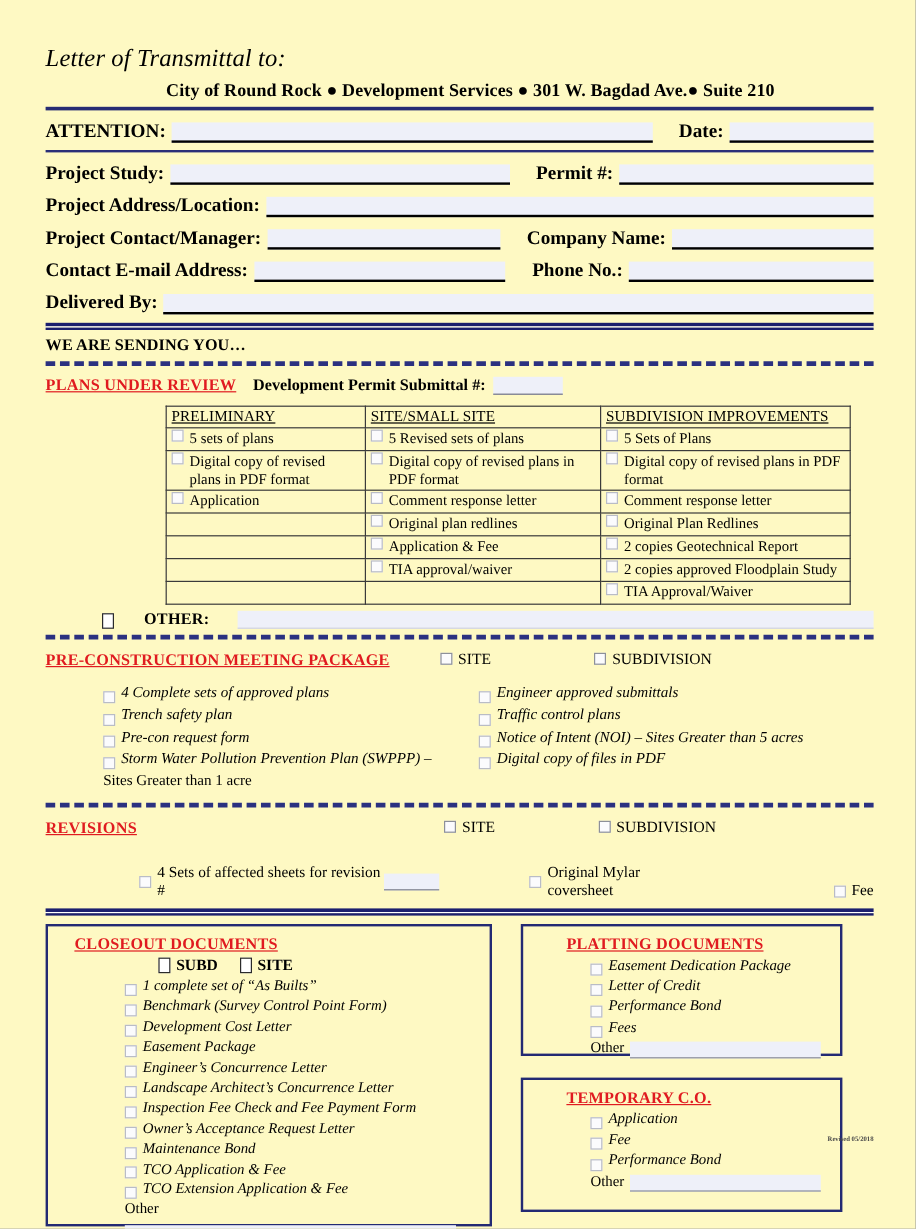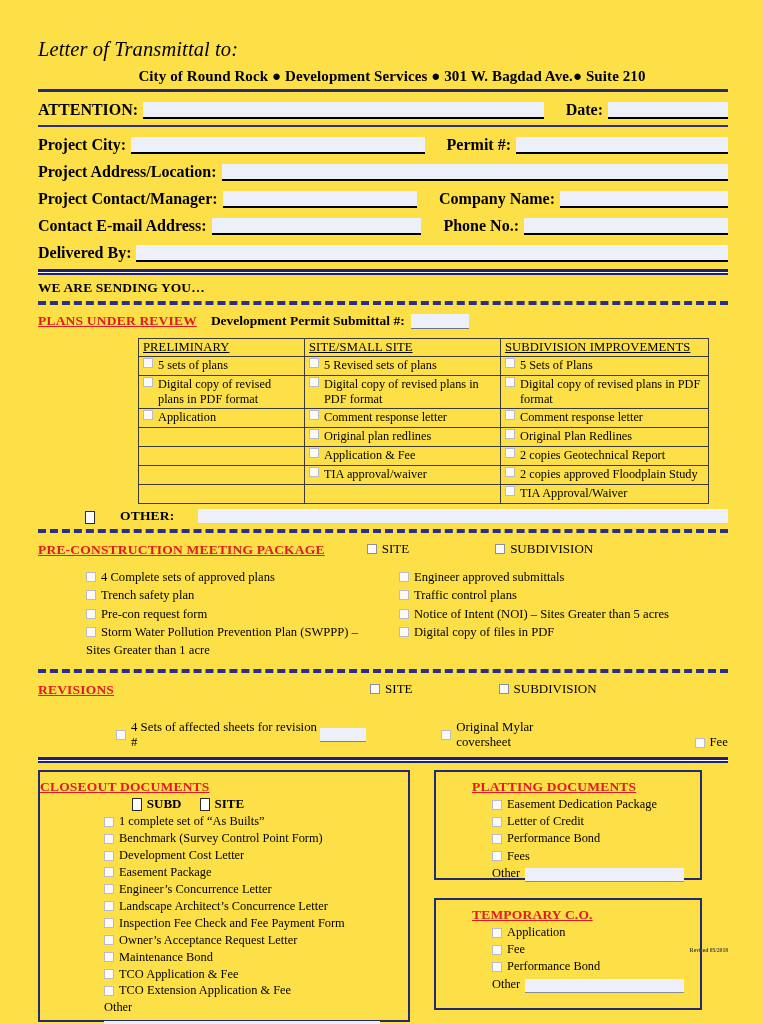"Letter of Transmittal to:" .page { background: #fde047 -> #fef9c3 }
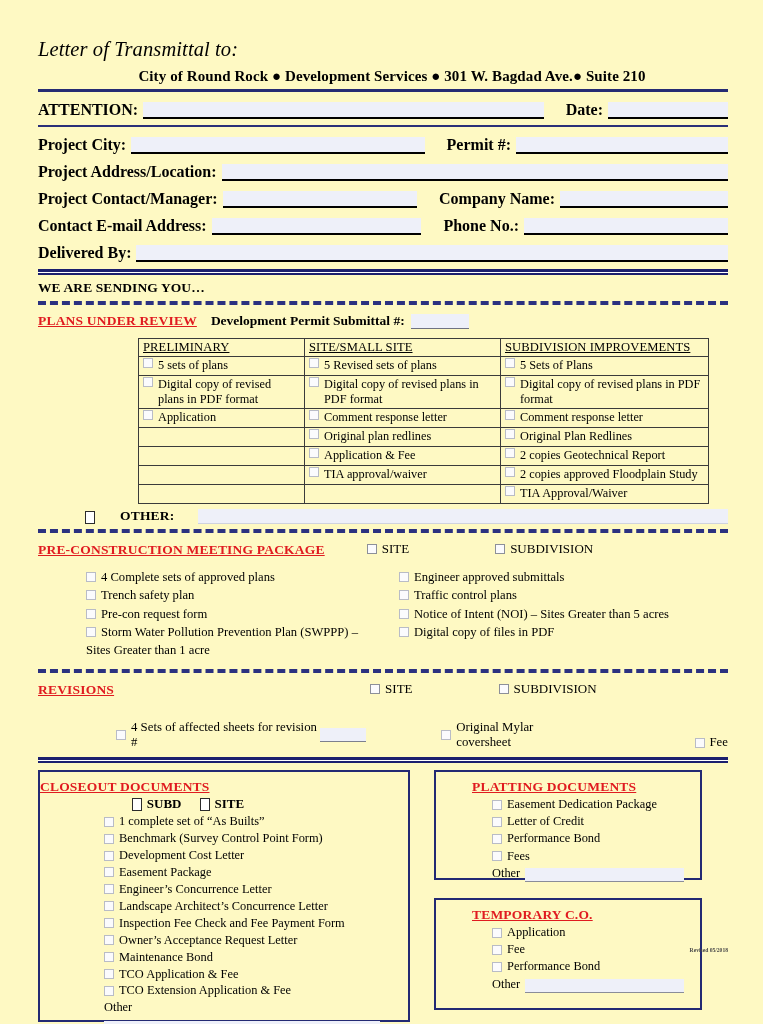"Project City:" span.flabel { text: City -> Study }
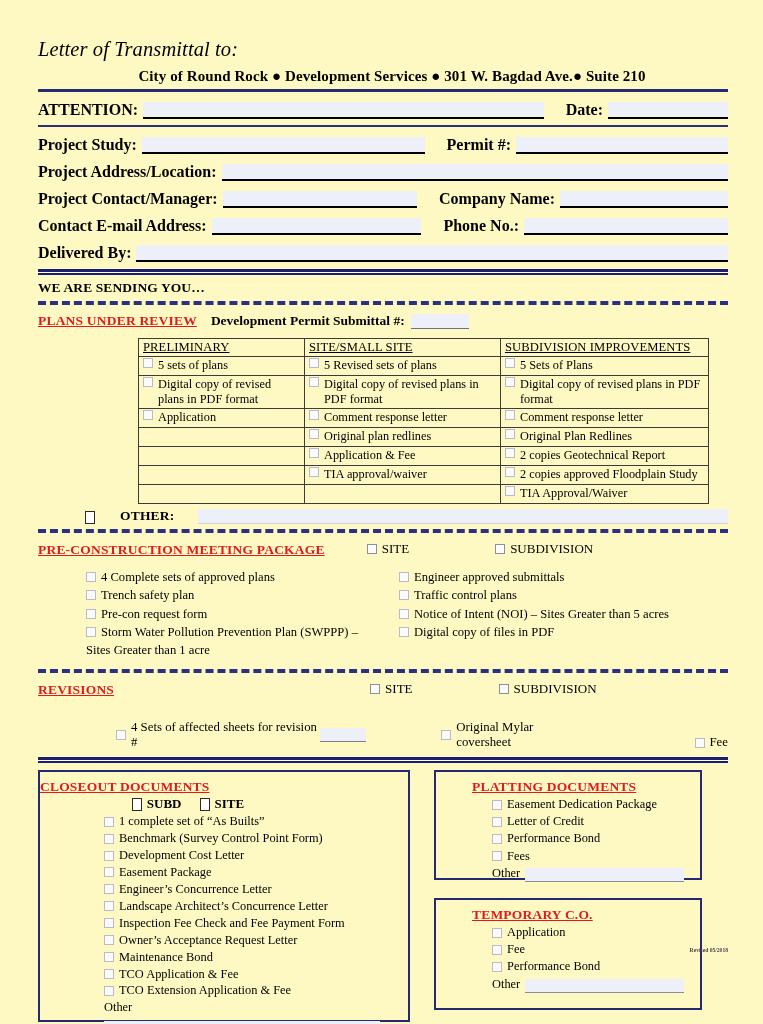"4 Complete sets of approved" .li { align-items: center -> flex-end; font-style: none -> italic }
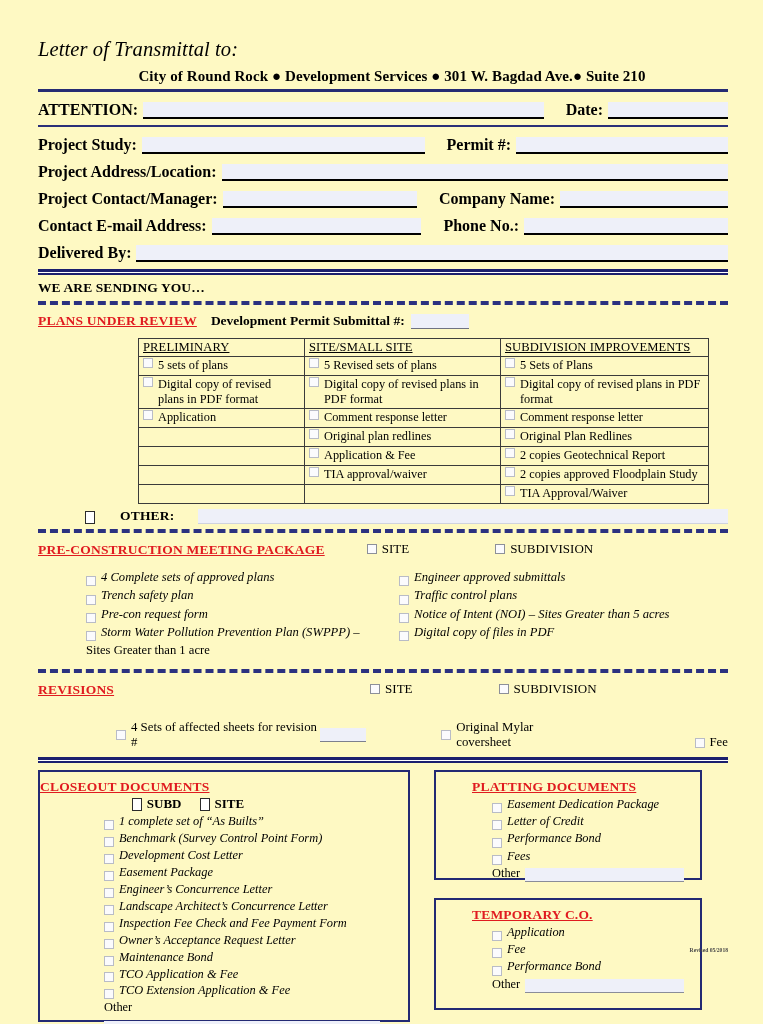"CLOSEOUT DOCUMENTS" .boxhead { padding-left: none -> 22px }
